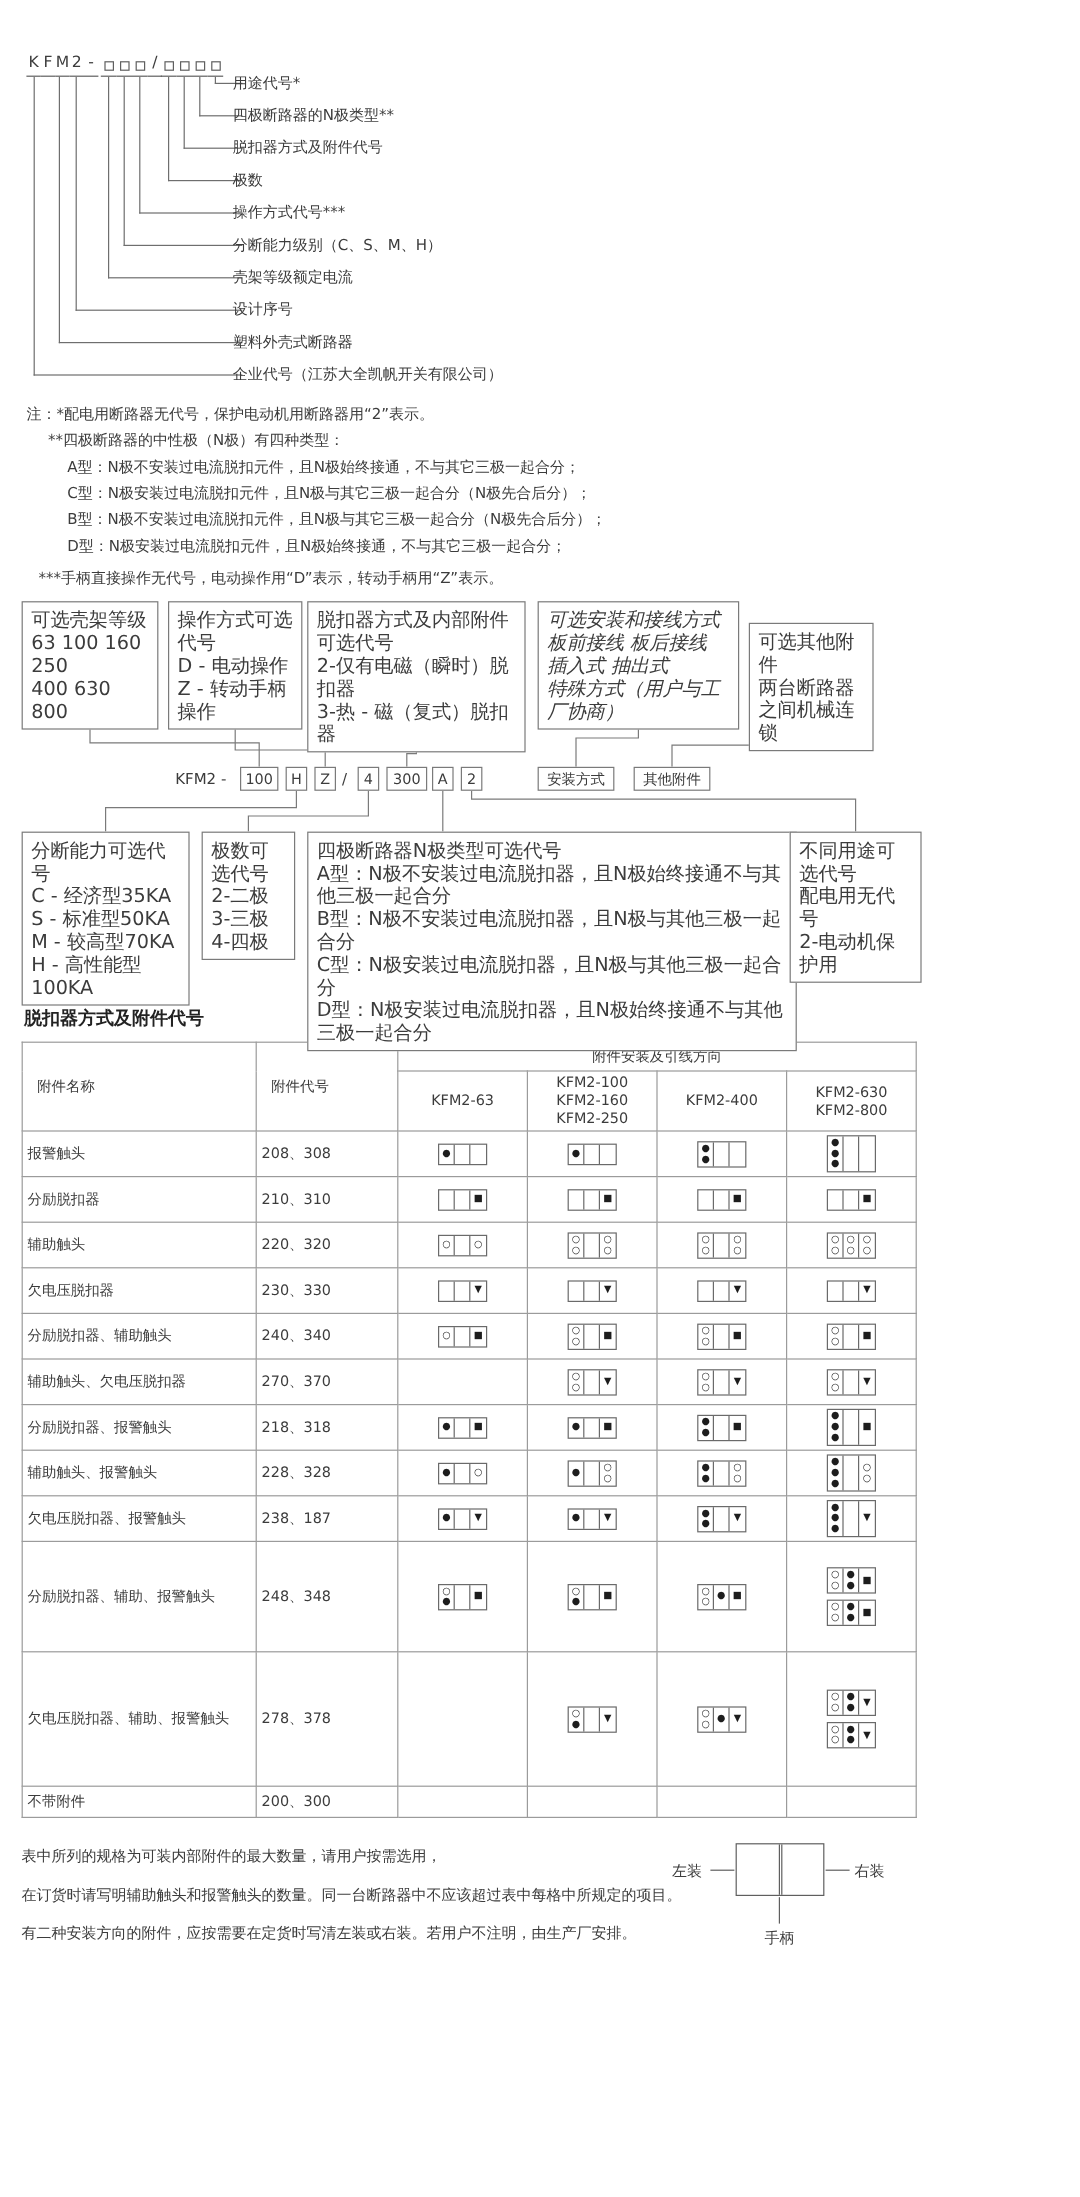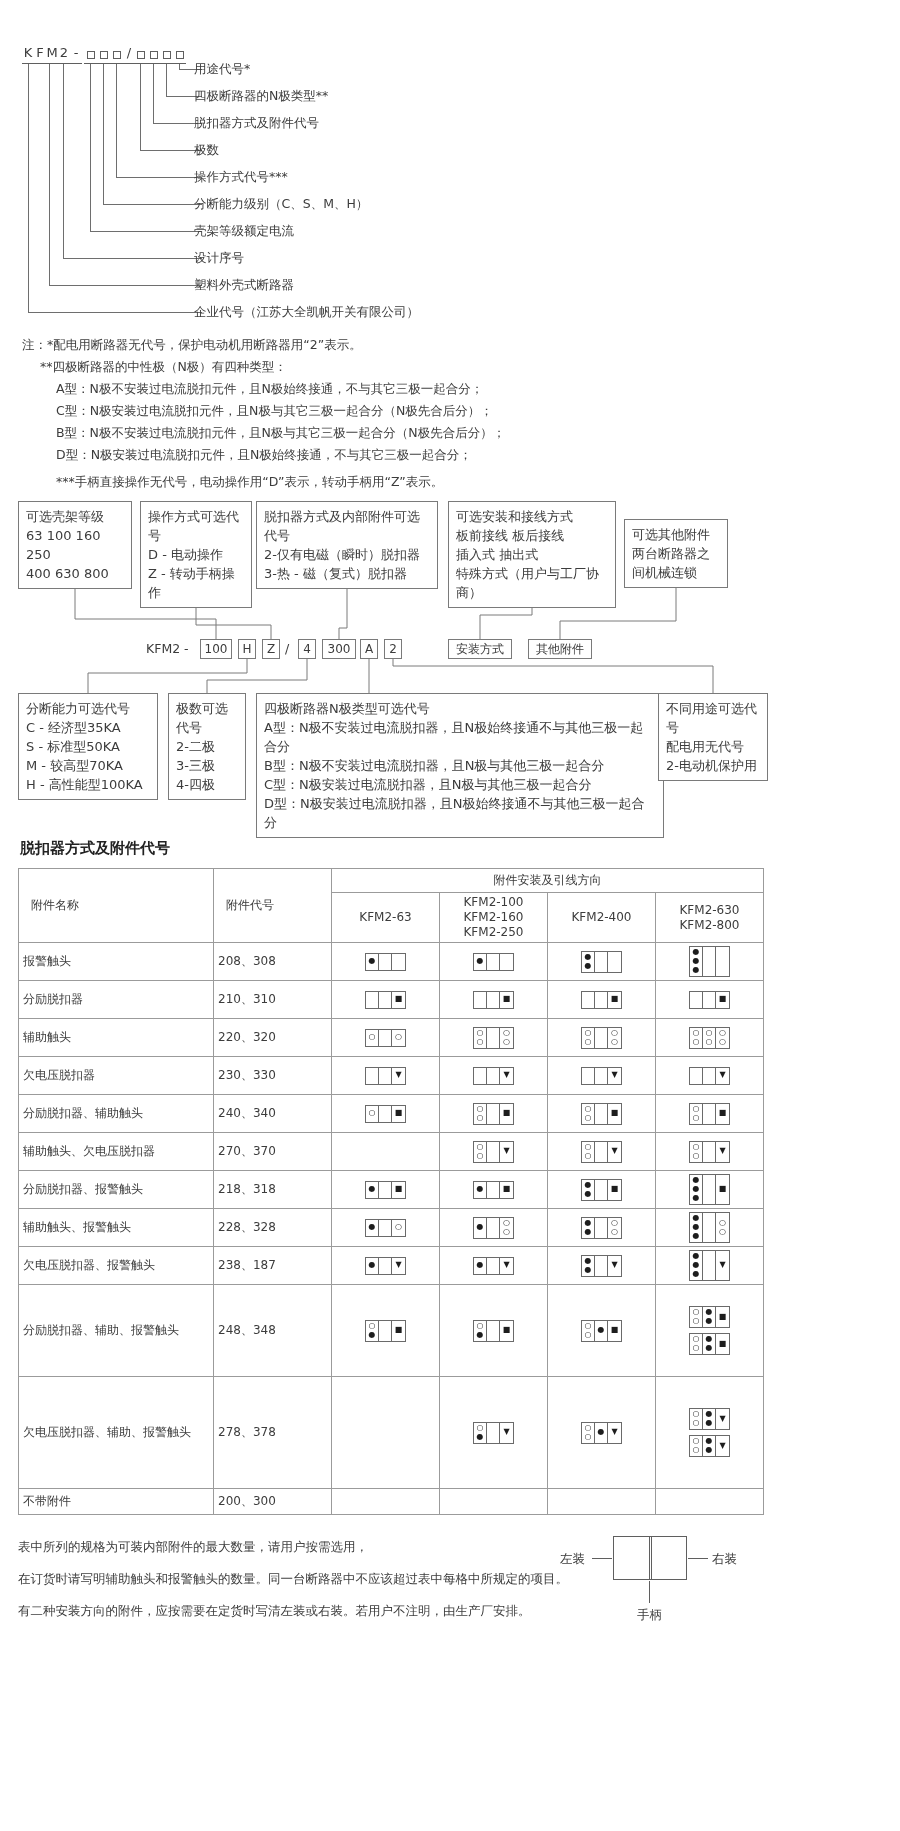"***手柄直接操作无代号，电动操作用“D”表示，转动手柄用“Z”表示。" .note-last { margin-left: 56px -> 32px }
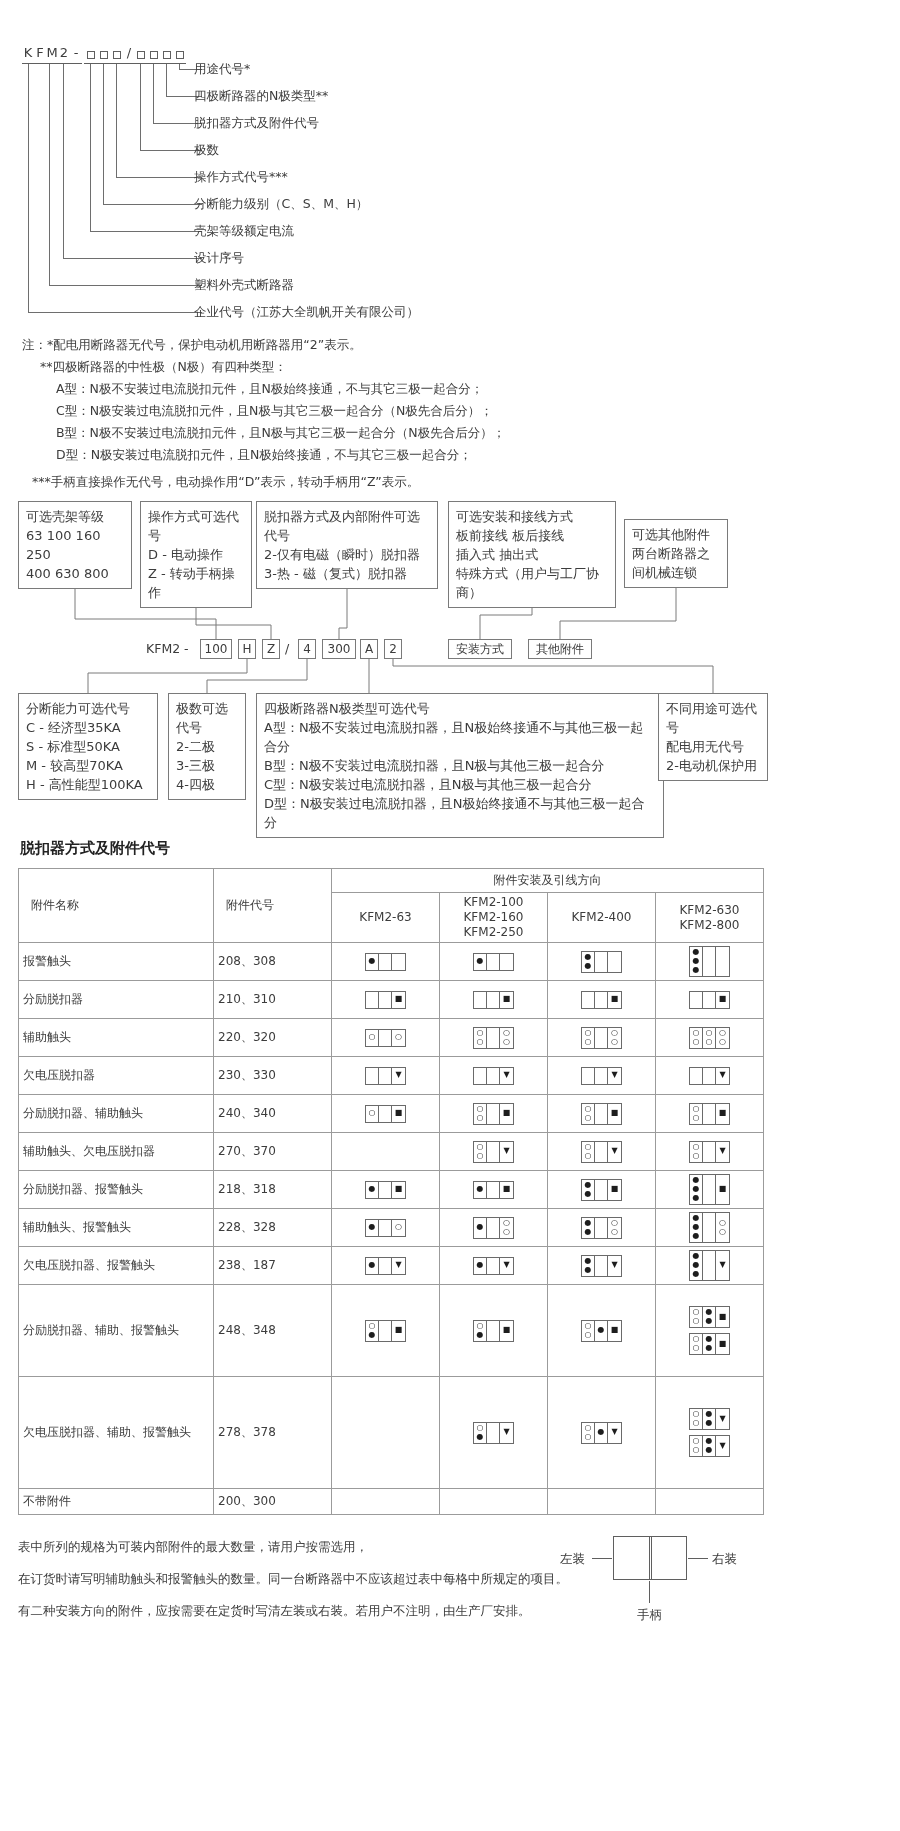"可选壳架等级" .sel-box { font-size: 13px -> 16px }
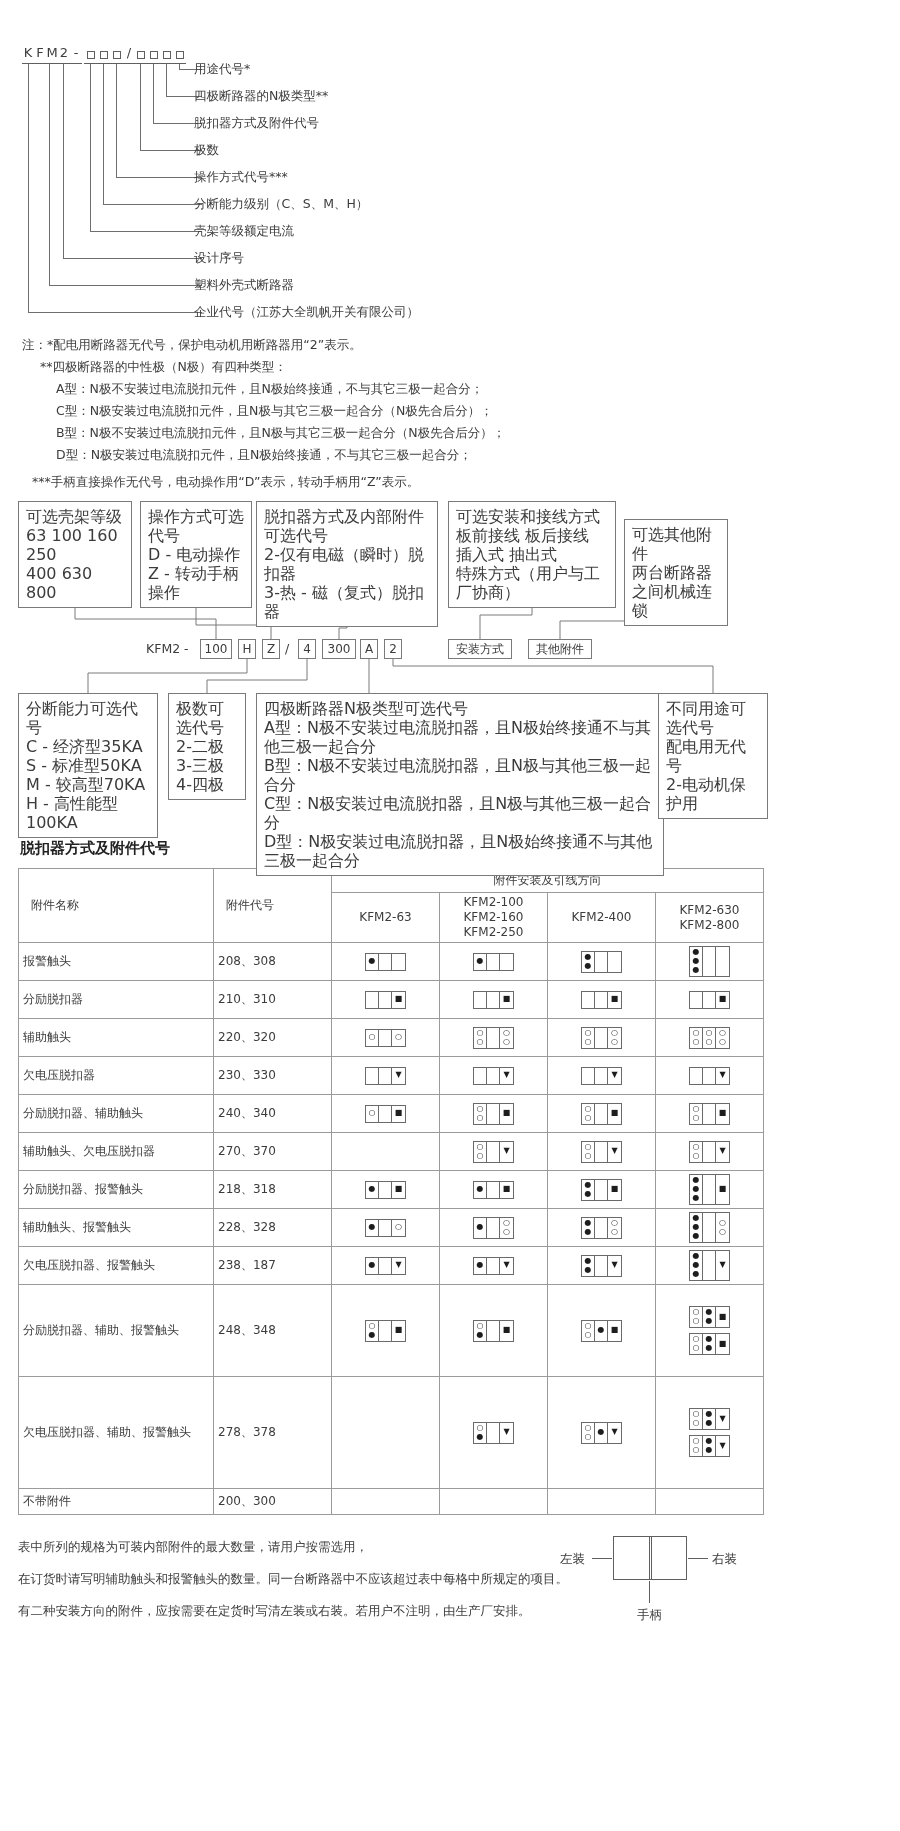"可选安装和接线方式" div.sel-box { font-style: none -> italic }
